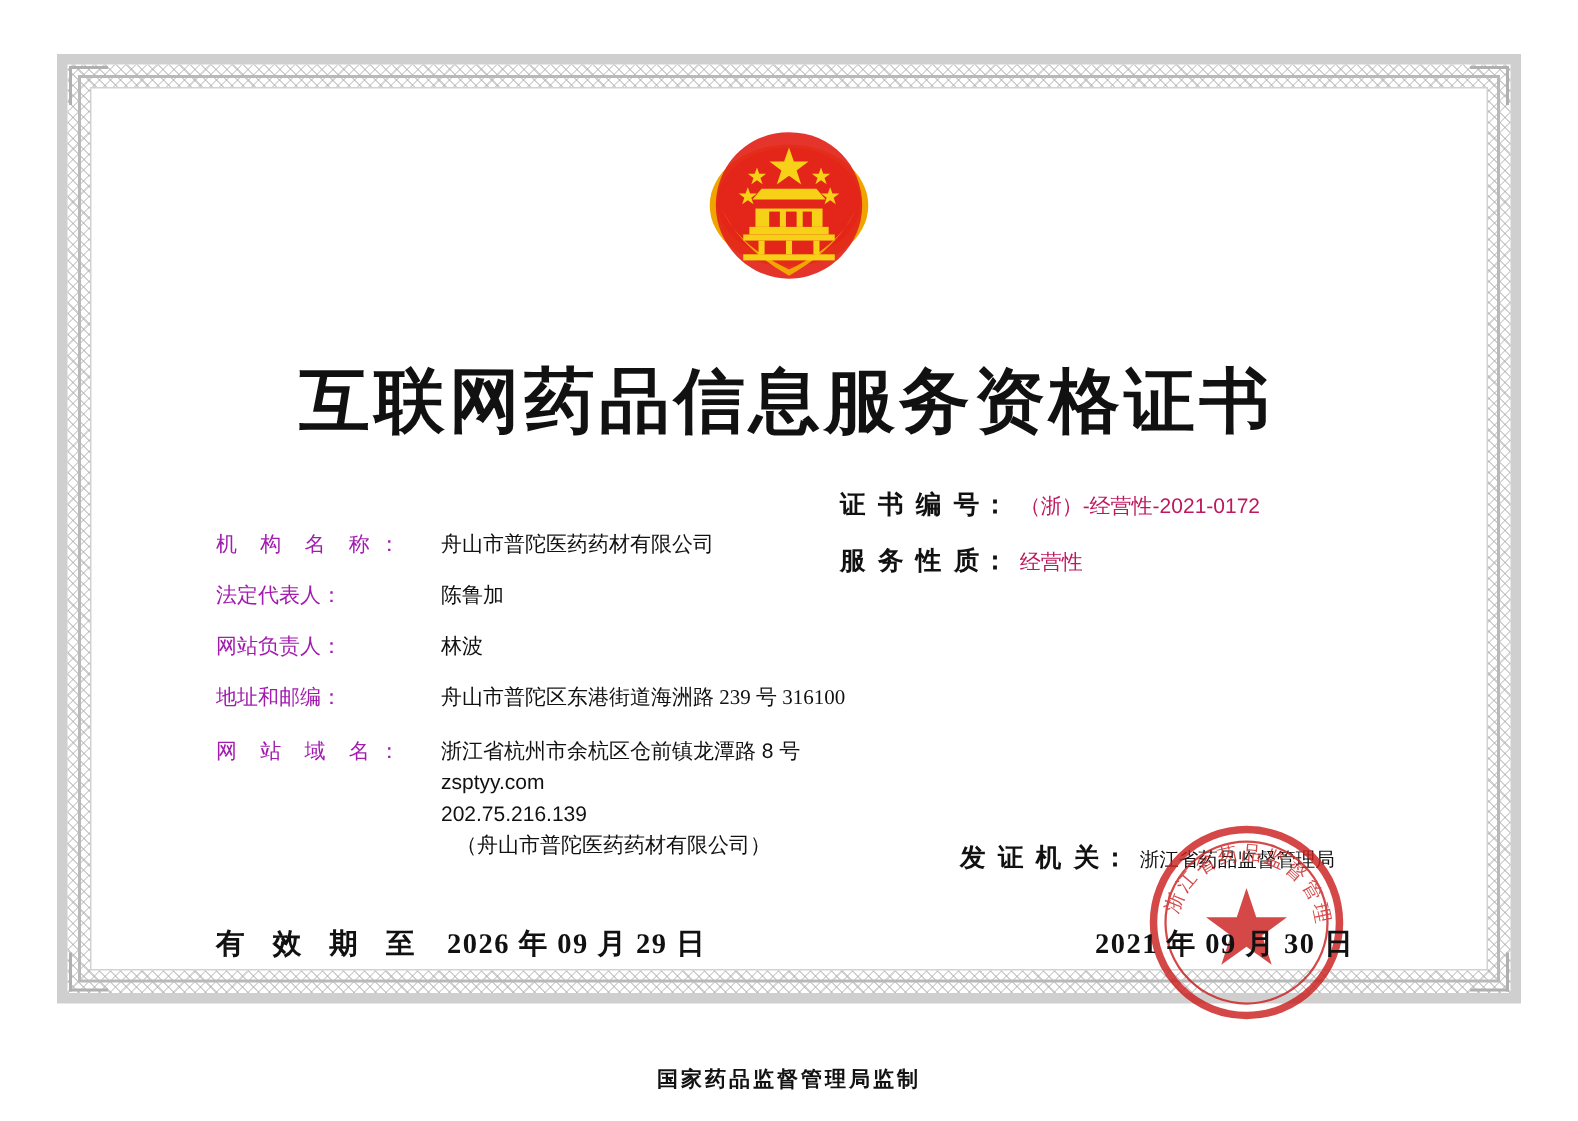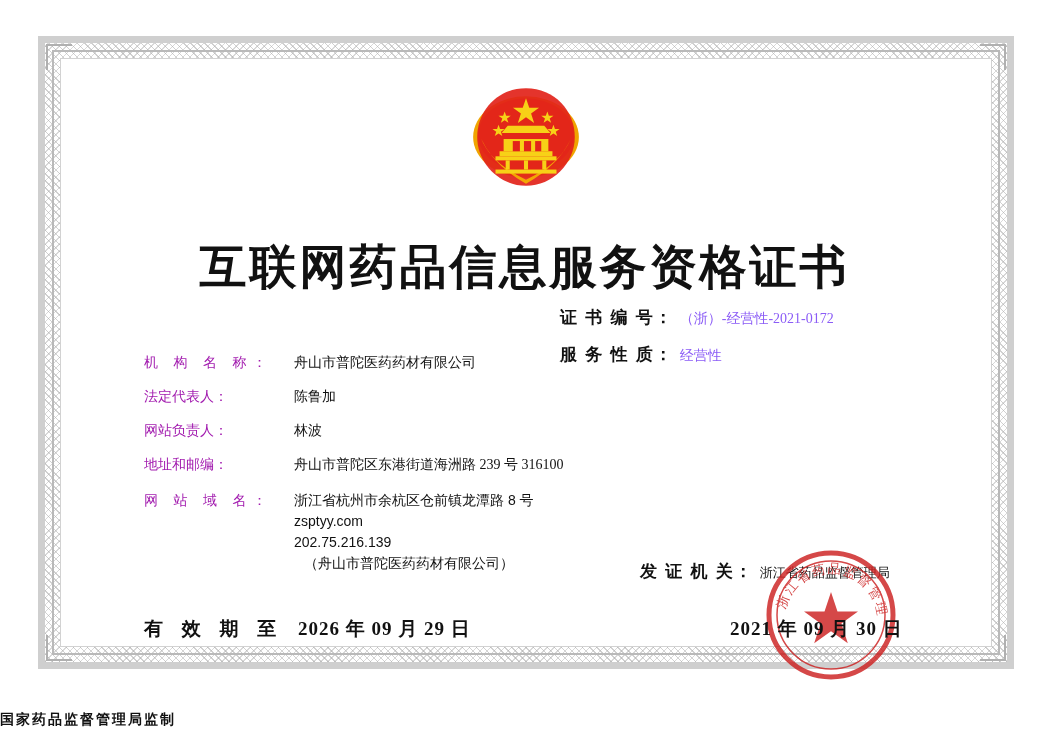"证 书 编 号：" .right-block { top: 306px -> 325px }
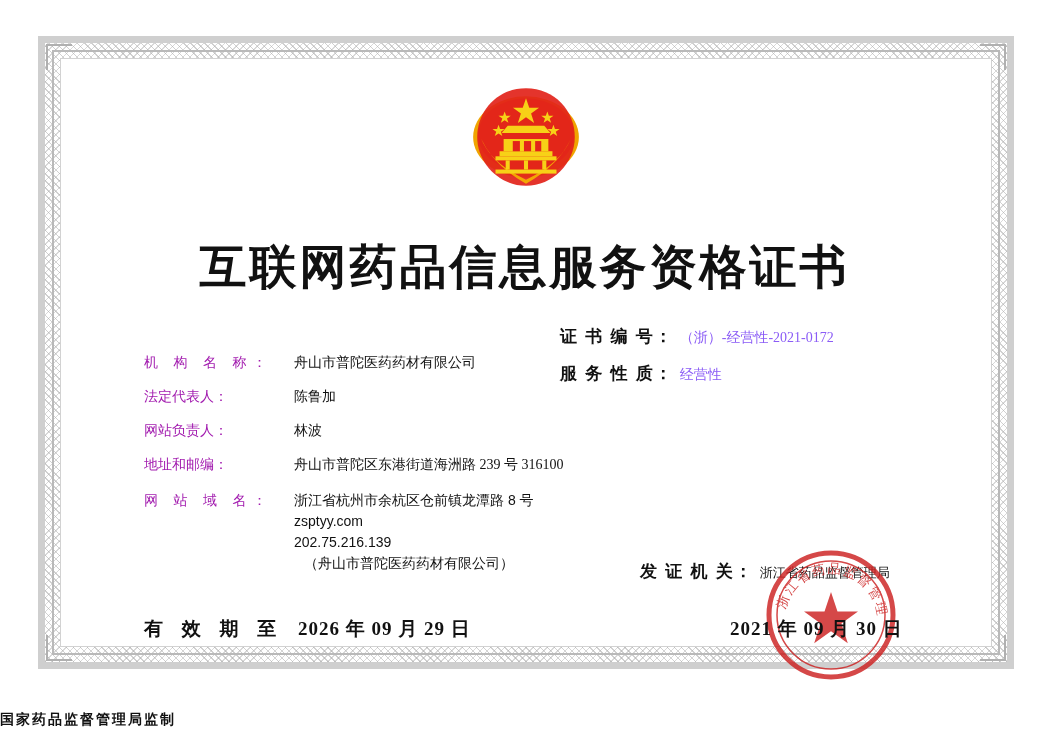"（浙）-经营性-2021-0172" .right-value { color: #8b5cf6 -> #be185d; font-family: Liberation Serif, serif -> Liberation Sans, sans-serif }
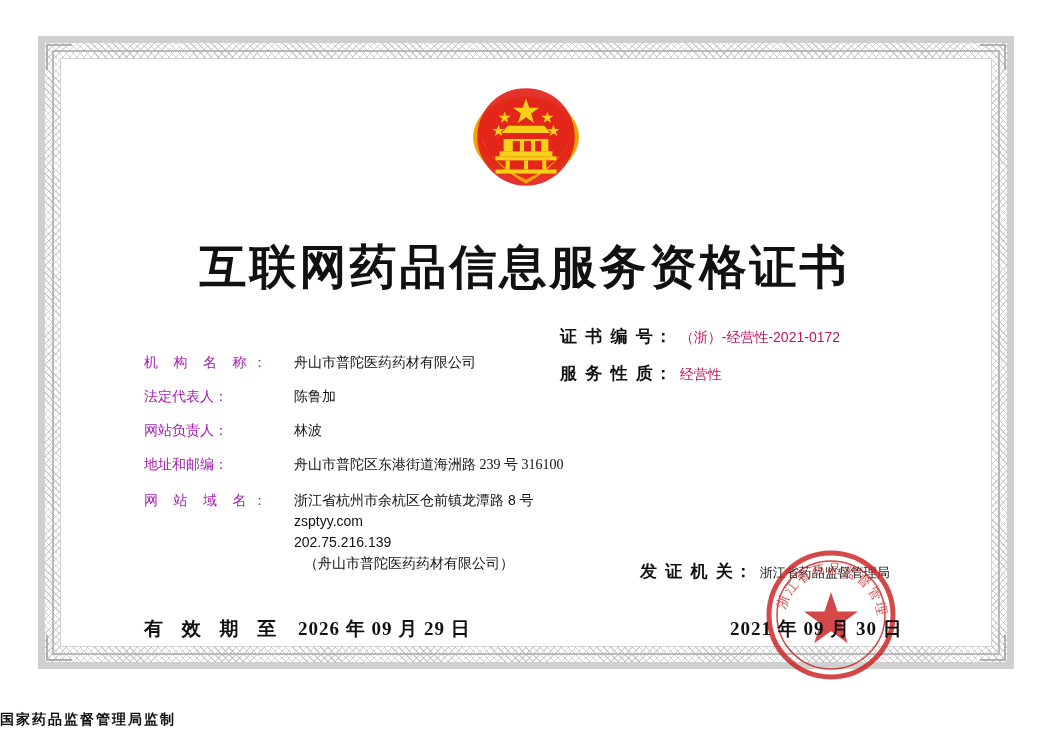"国家药品监督管理局监制" .footer { text-align: none -> center }
